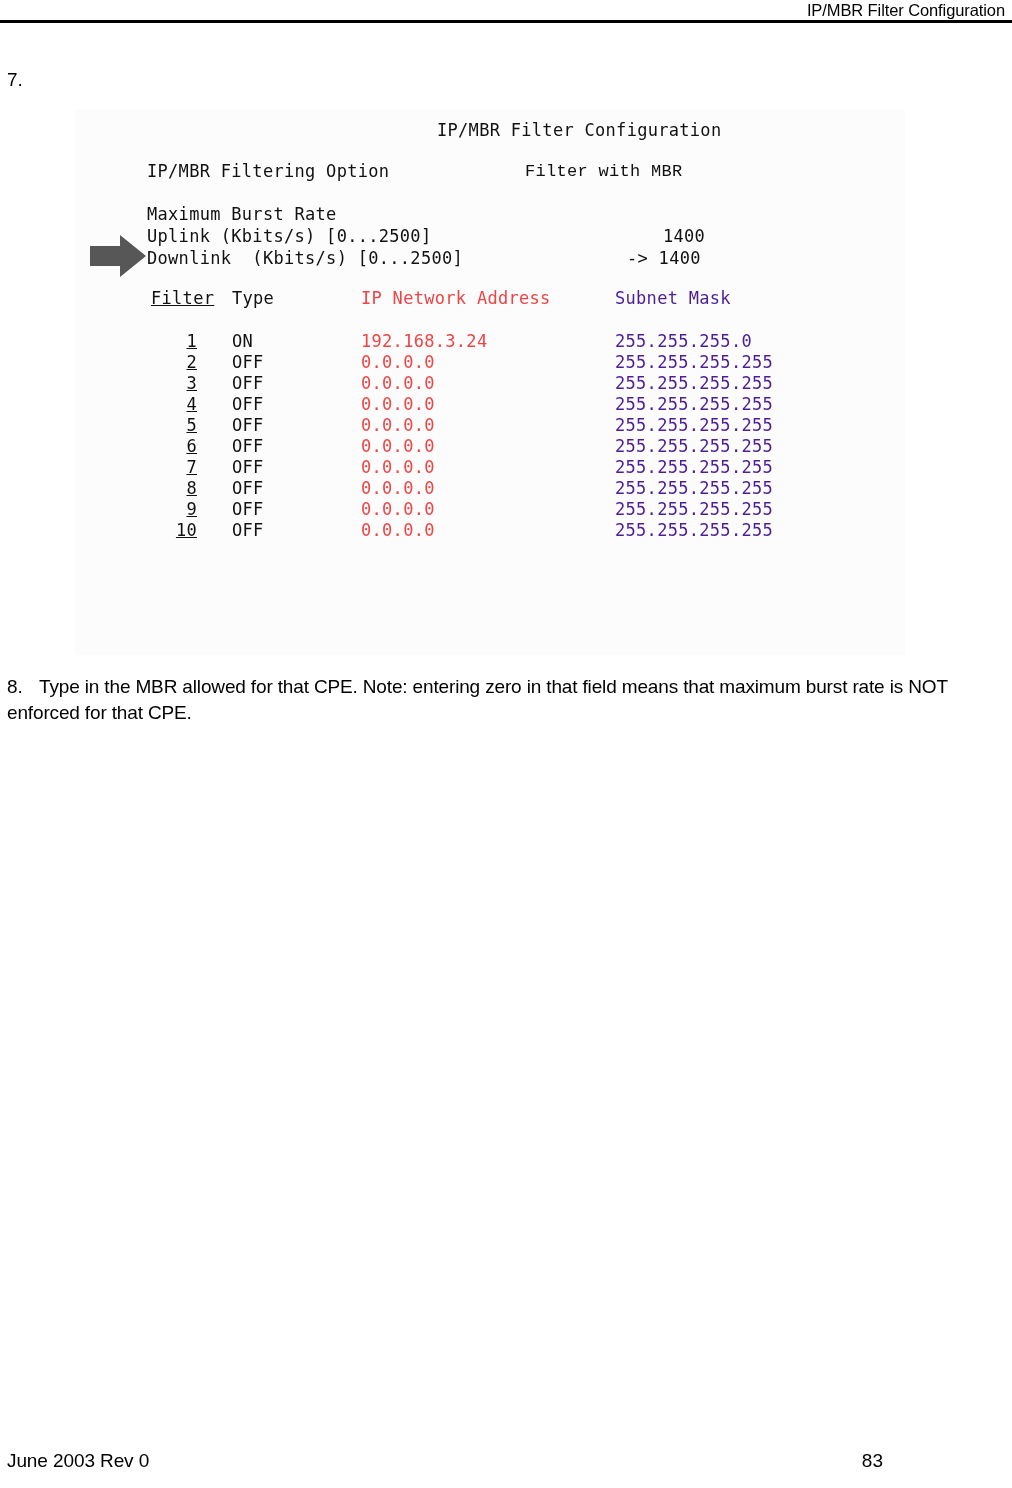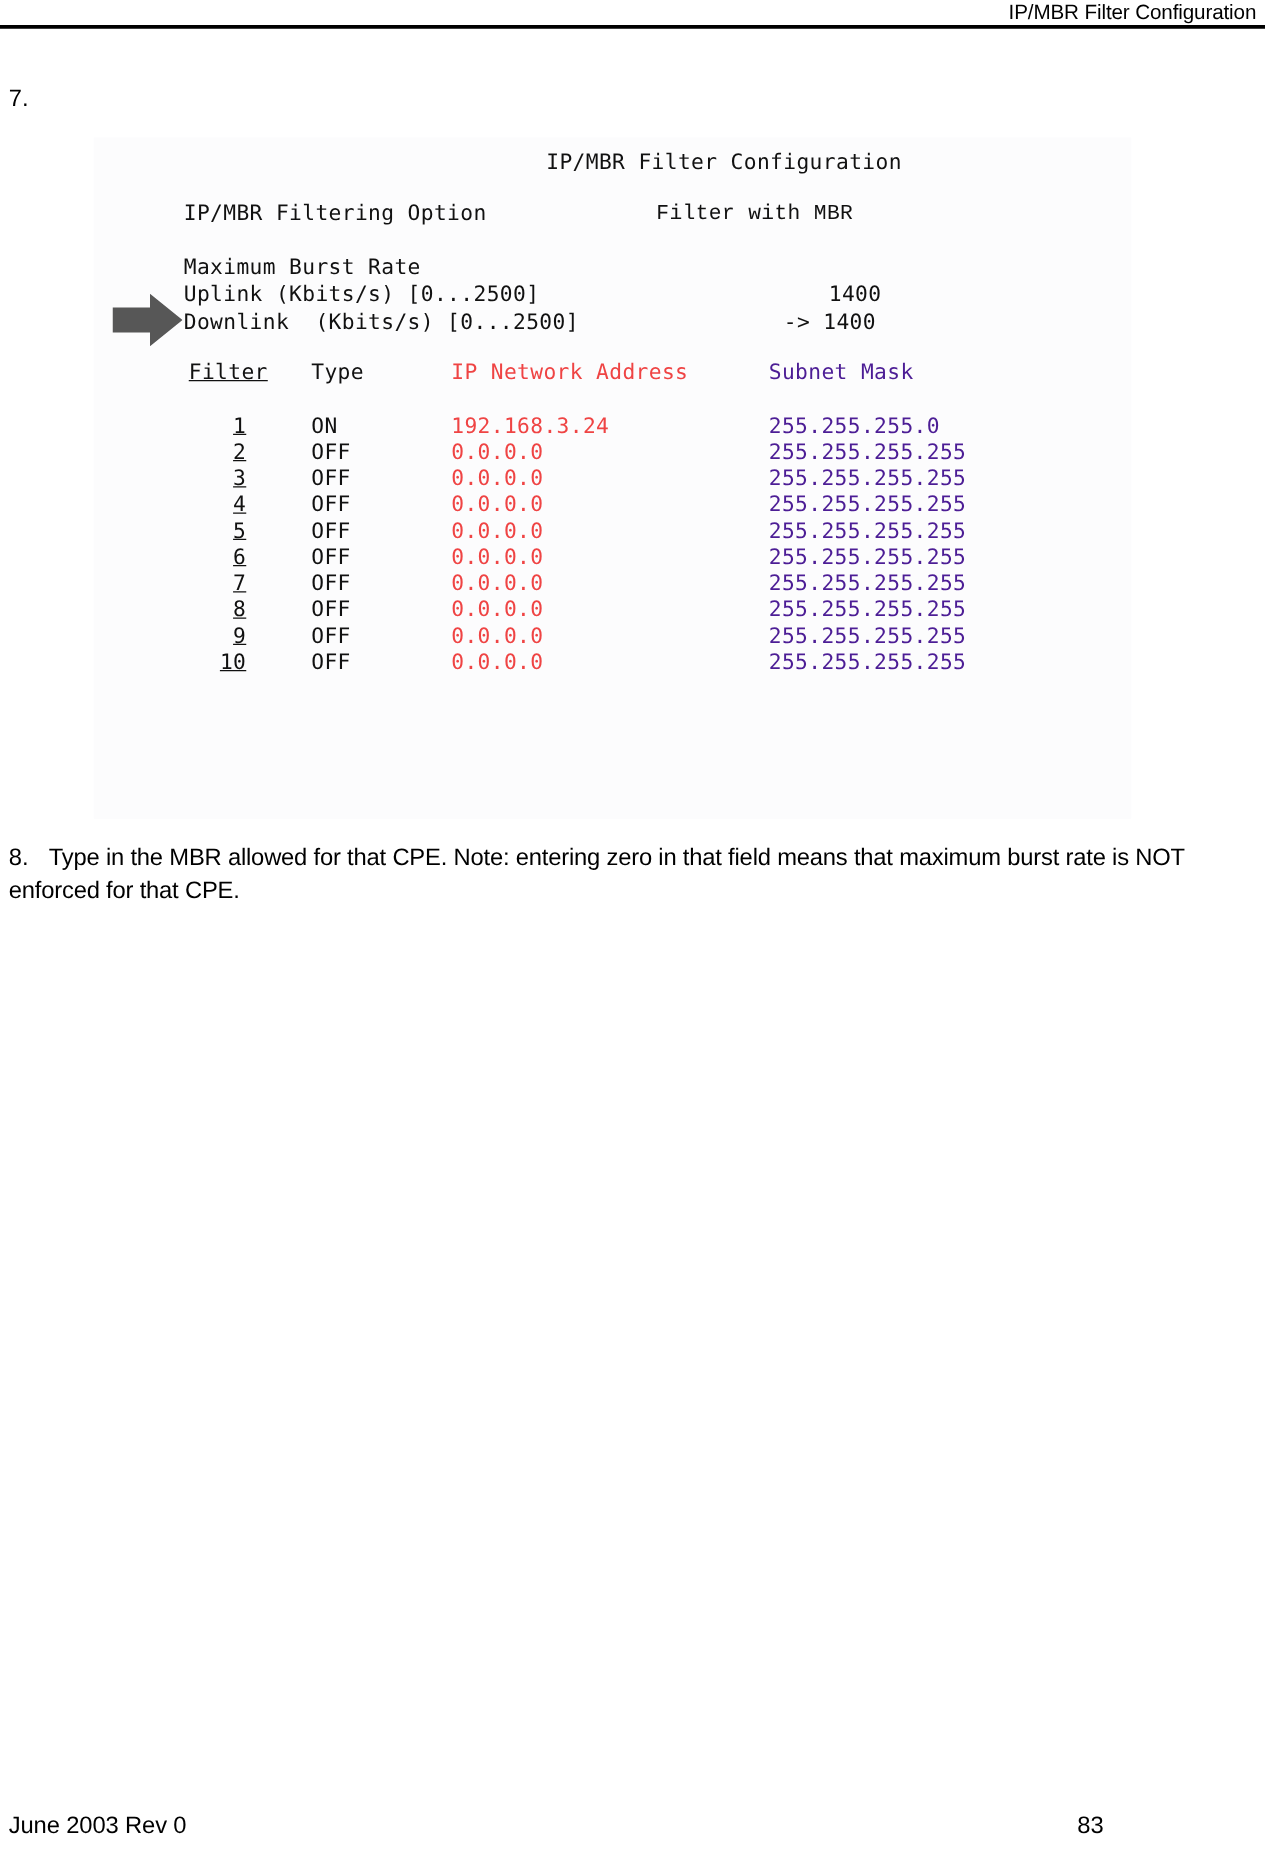"Type" #term-table .c-type { left: 102px -> 85px }
